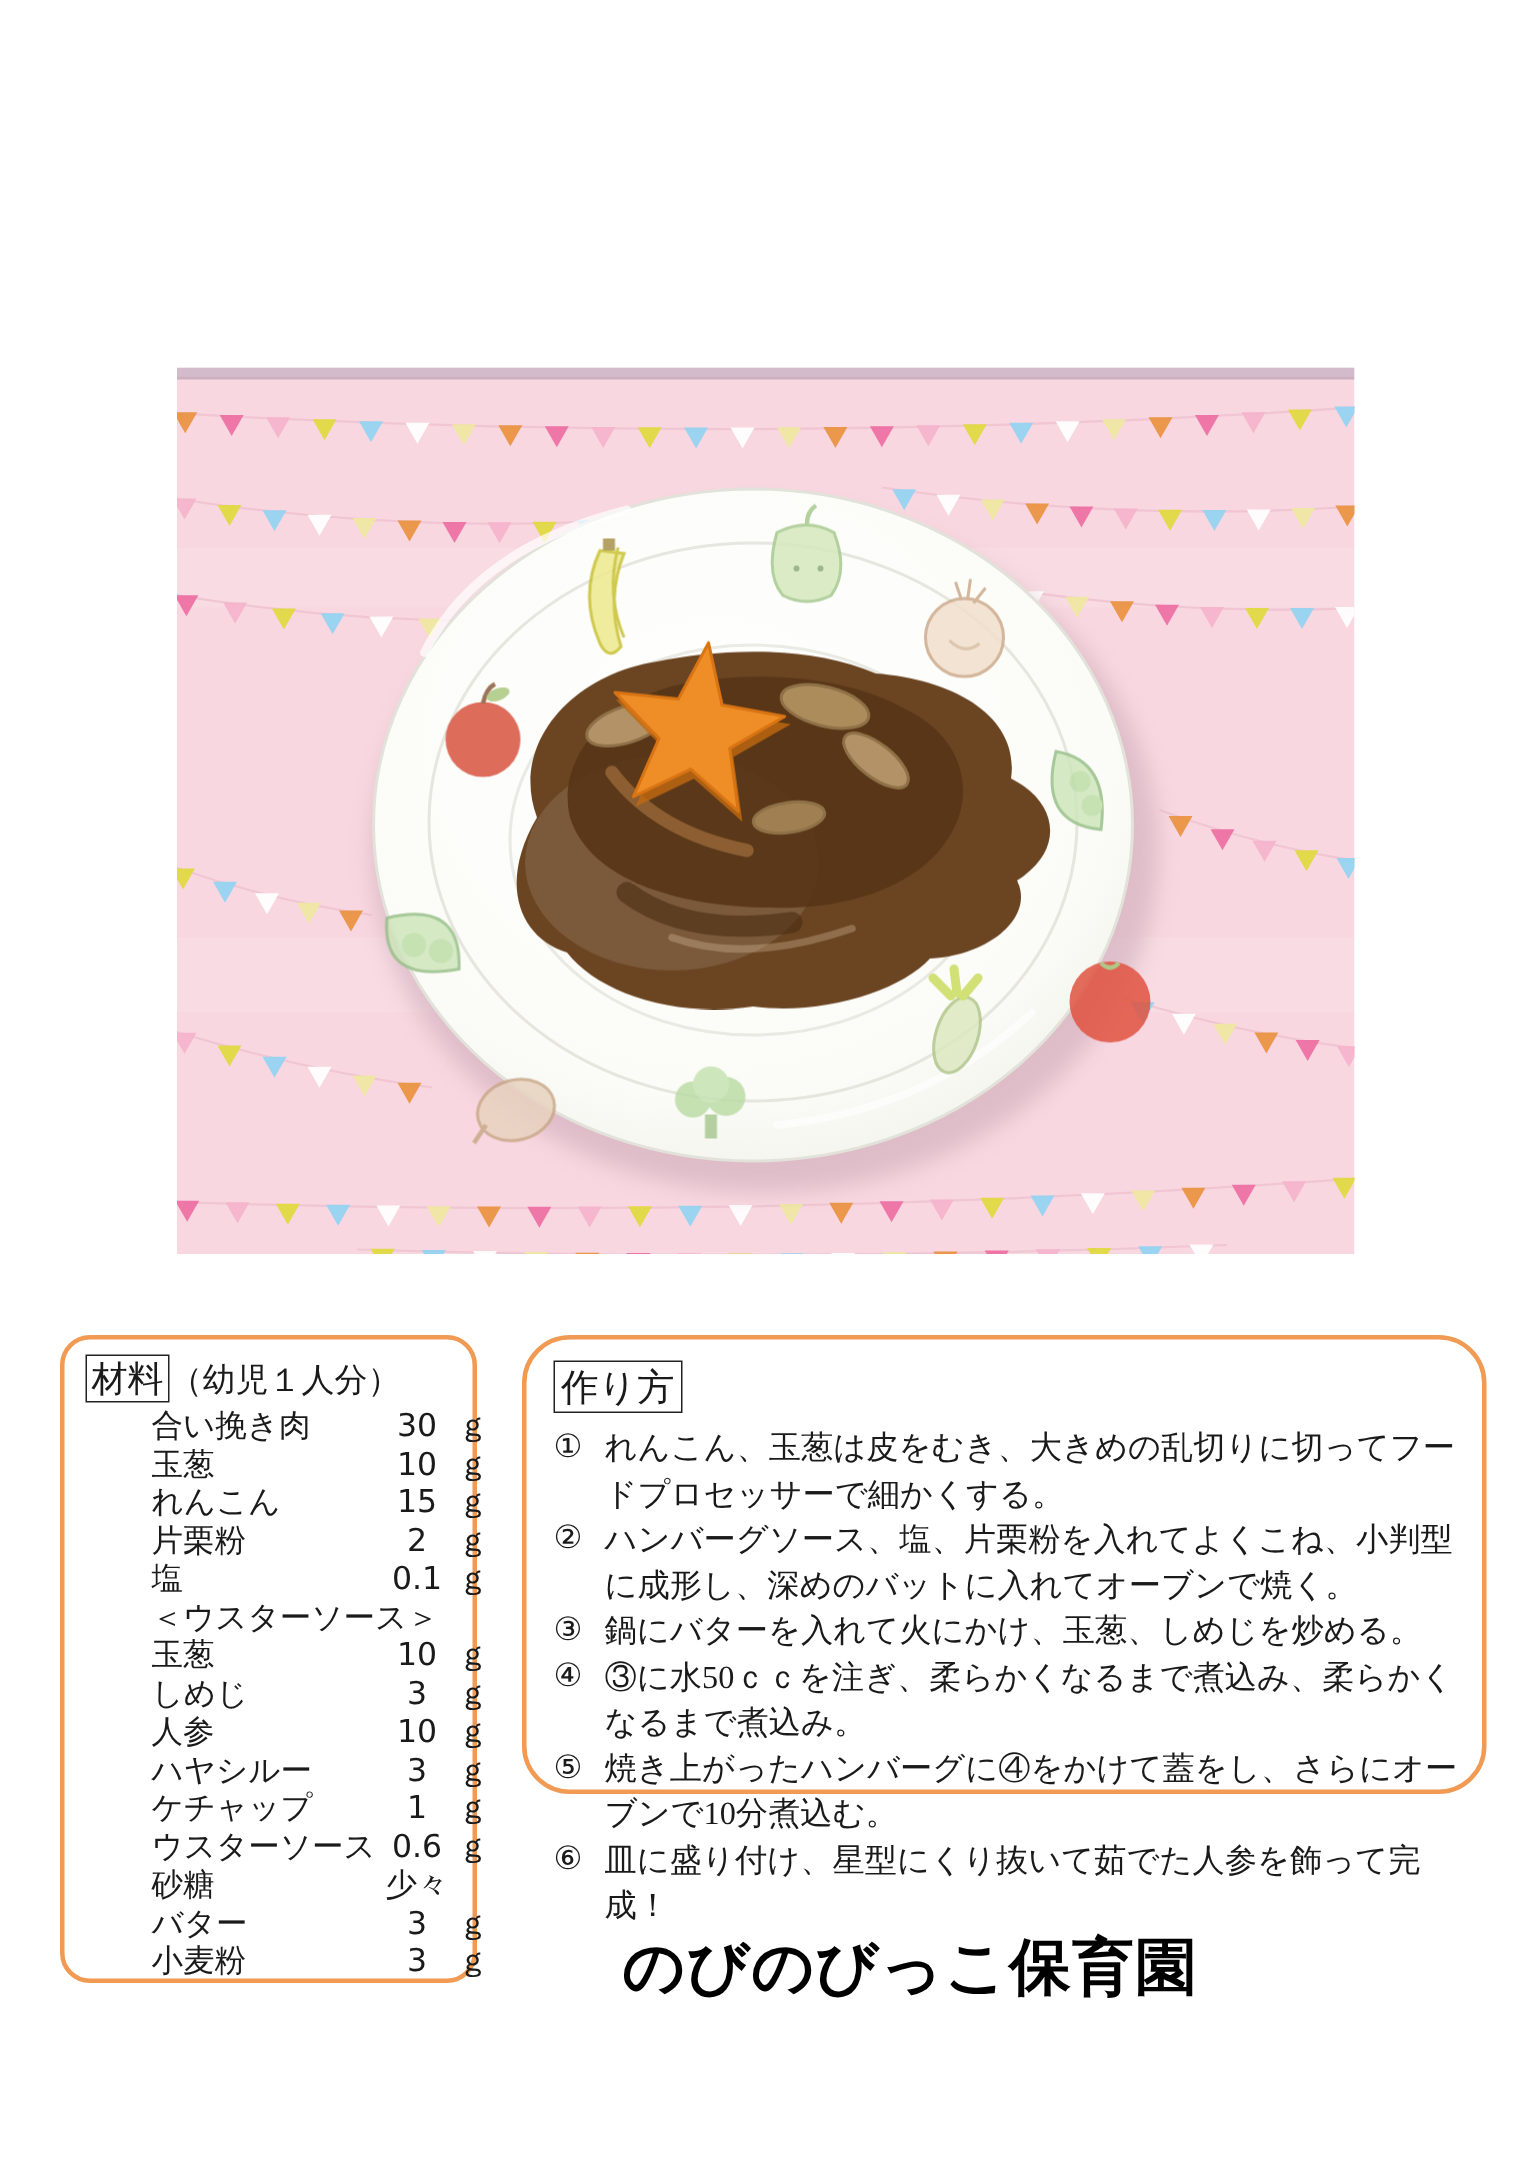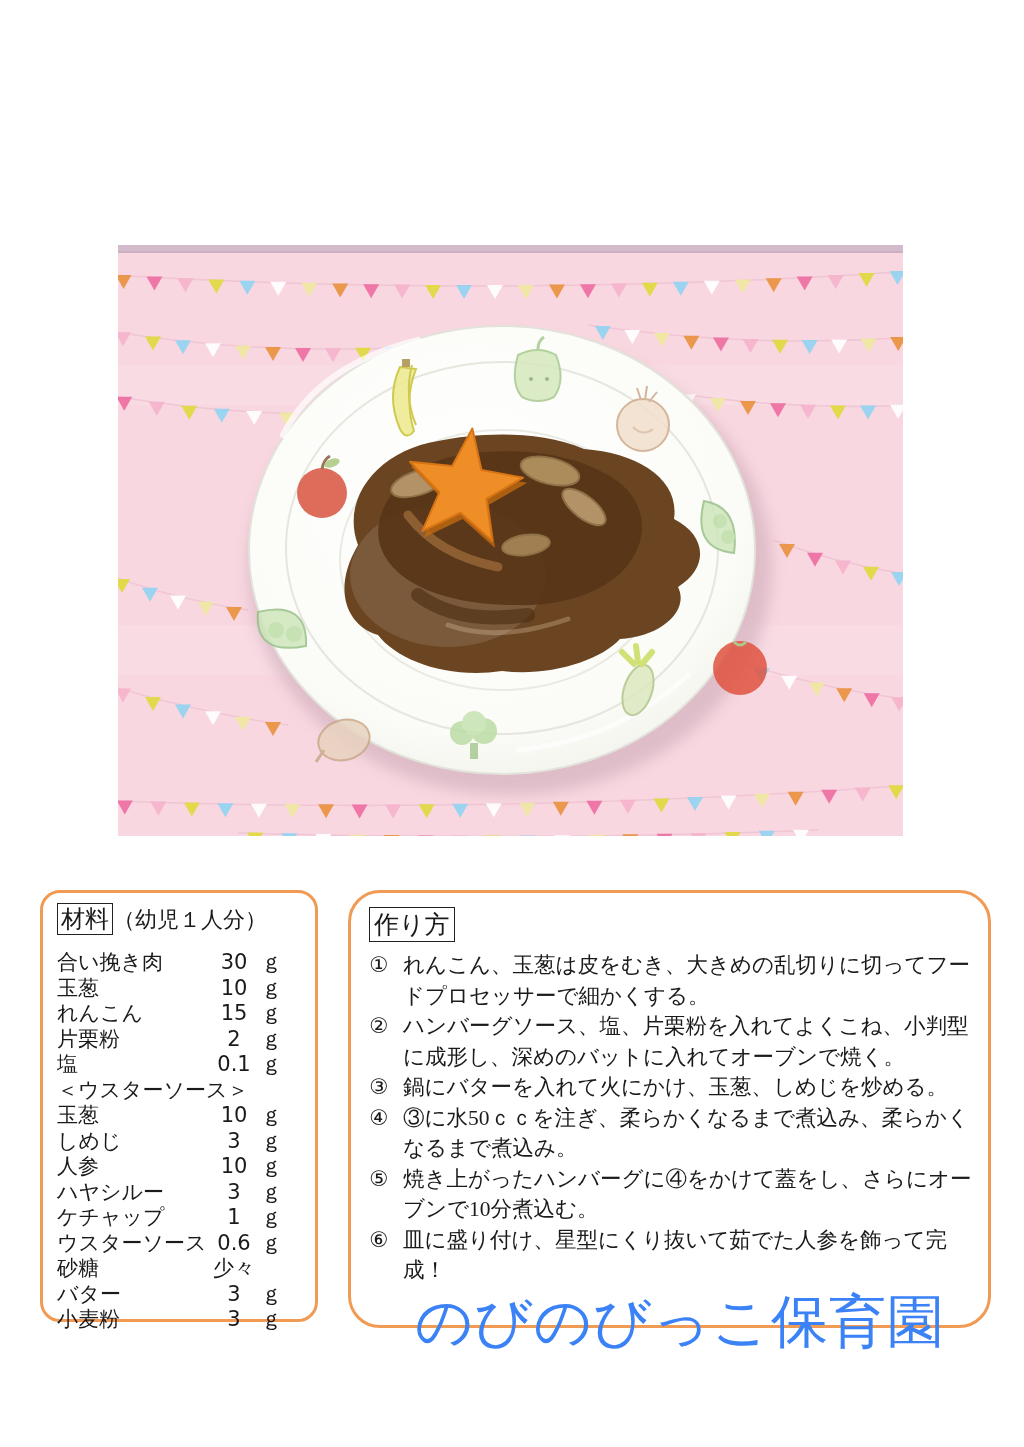"材料 （幼児１人分）" .ing-header { margin-bottom: 15px -> 3px }
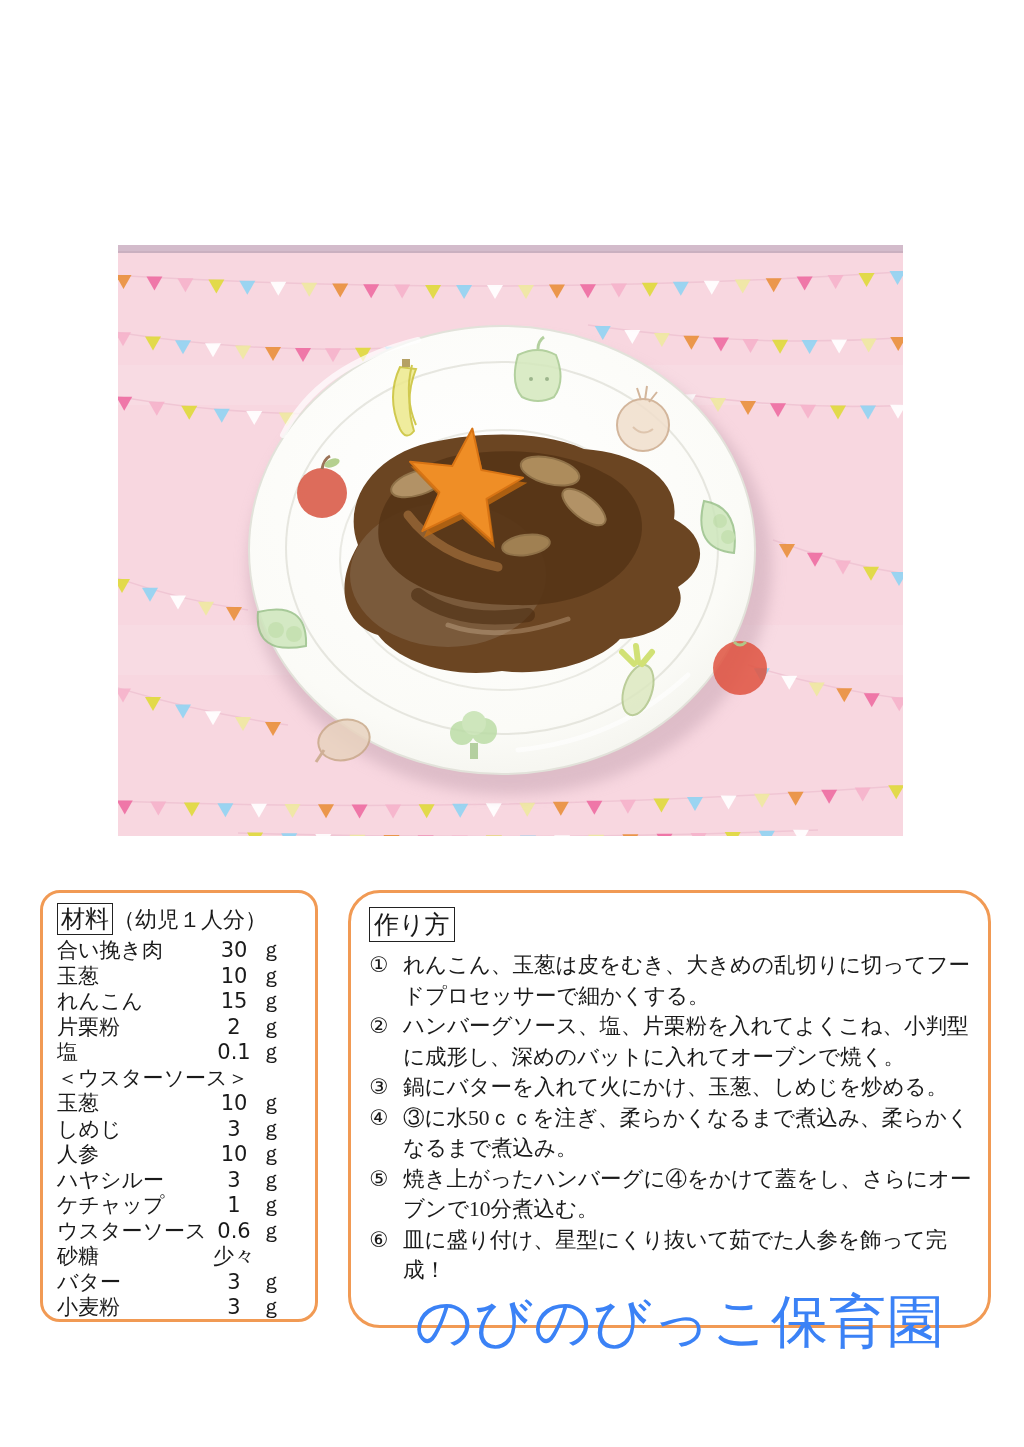"作り方" .instructions { height: 438px -> 306px }
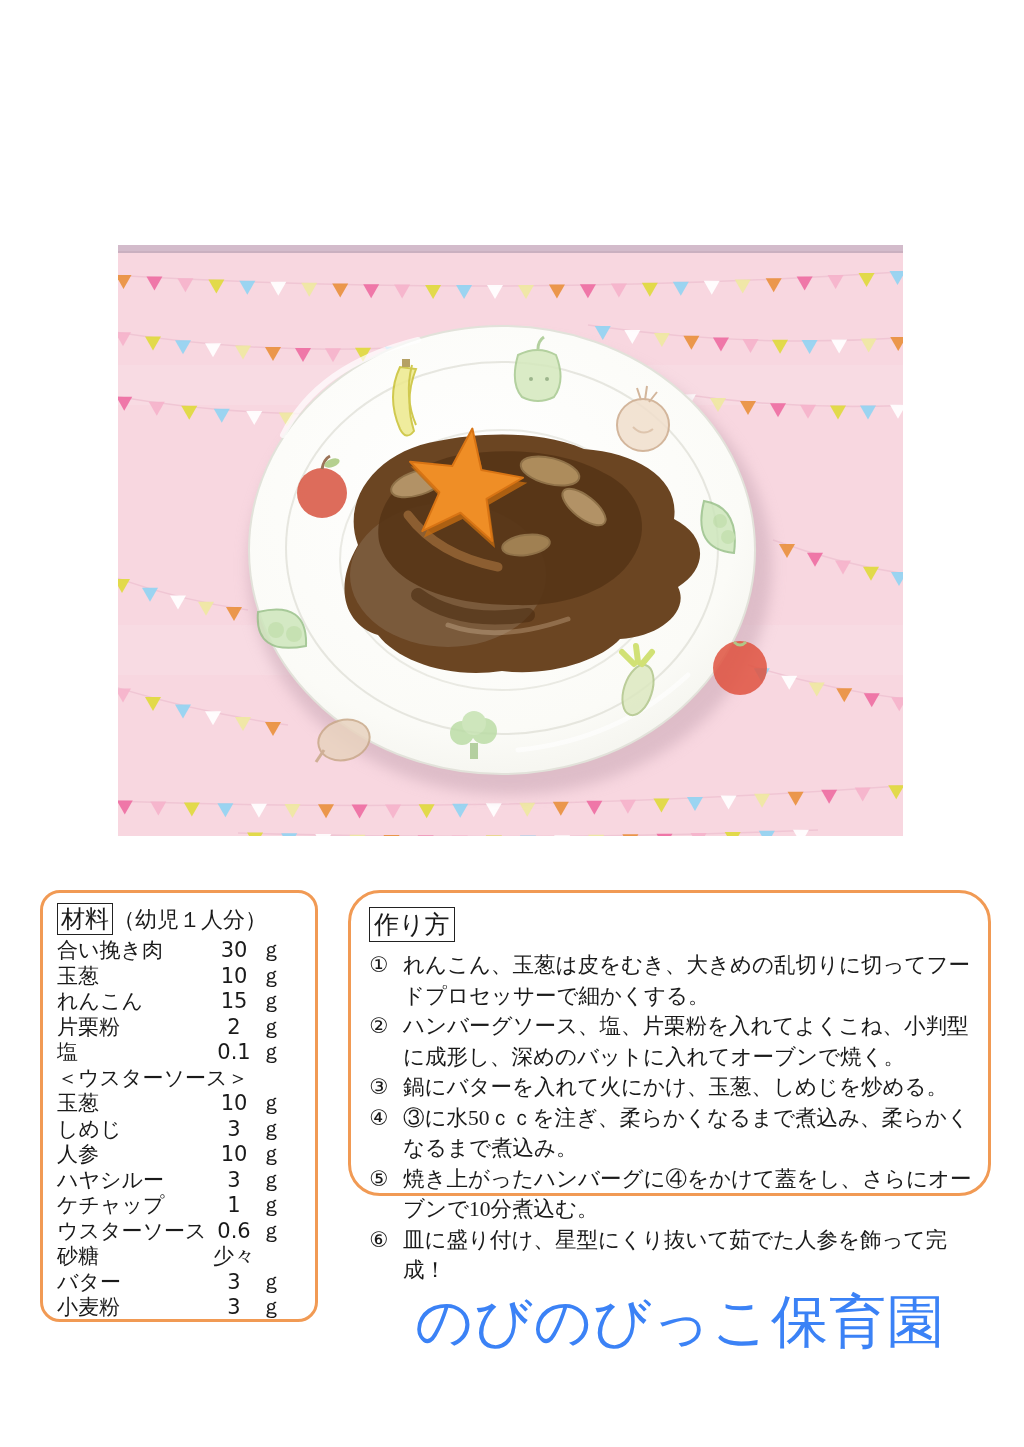"合い挽き肉" .ing-name { margin-left: none -> 44px }
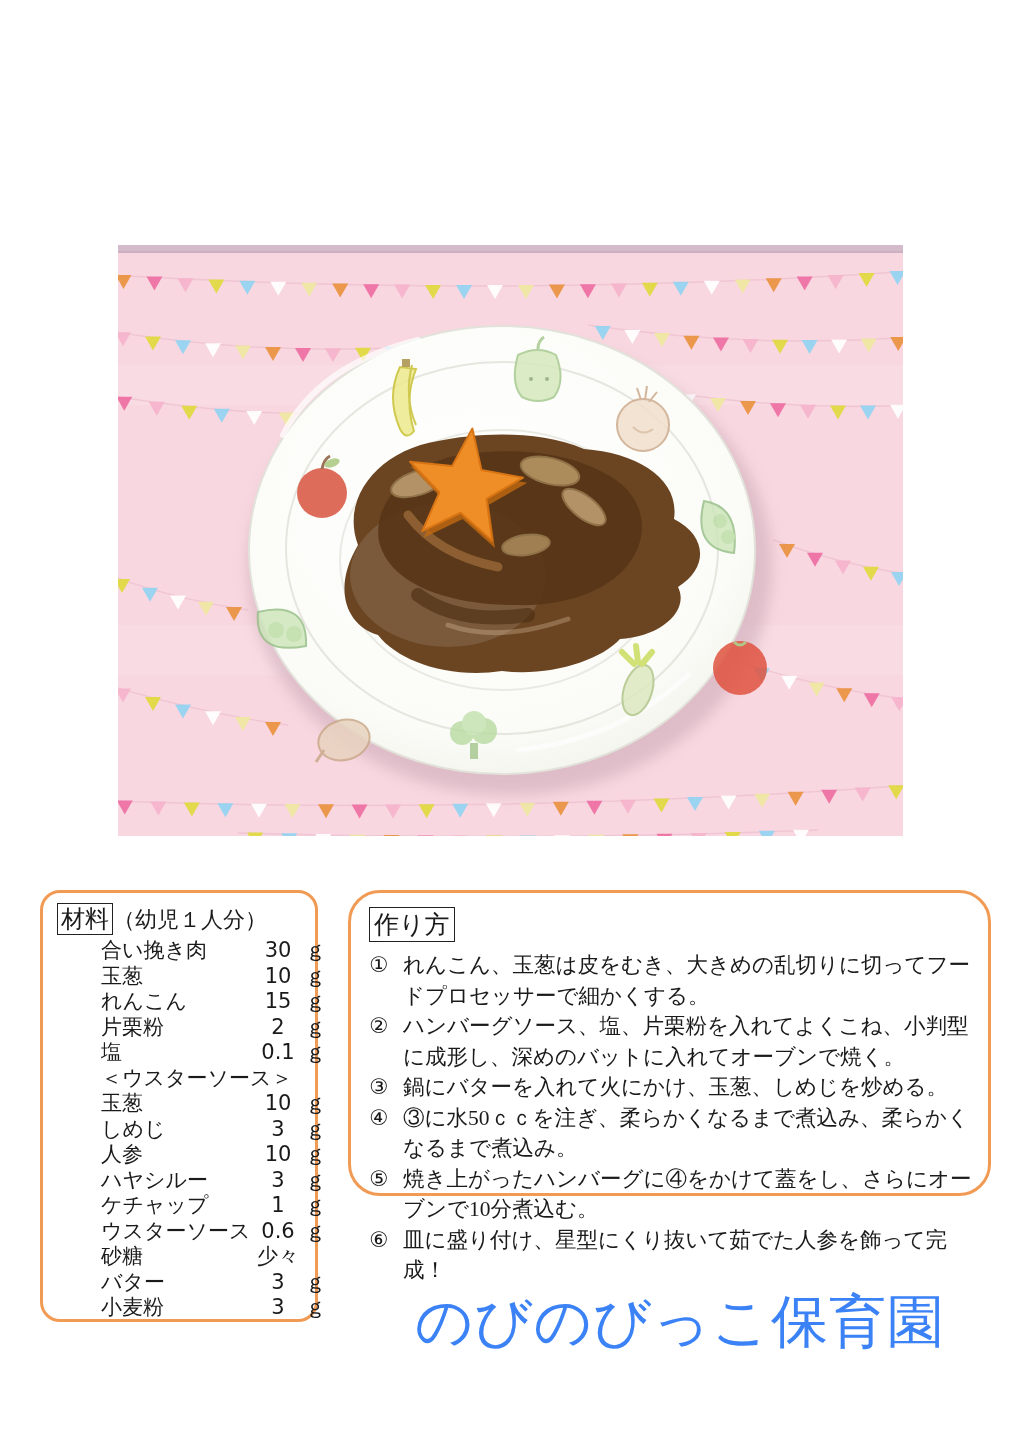"のびのびっこ保育園" .footer-name { color: #3b82f6 -> #000000; font-size: 57px -> 41px; font-weight: 400 -> 700 }
